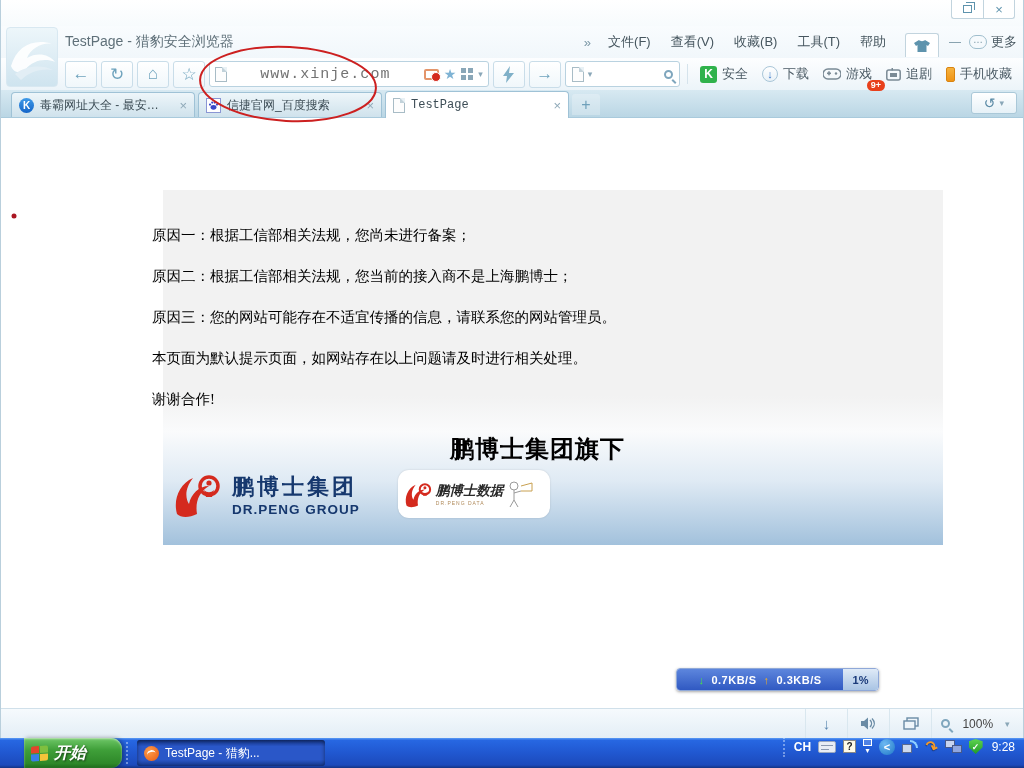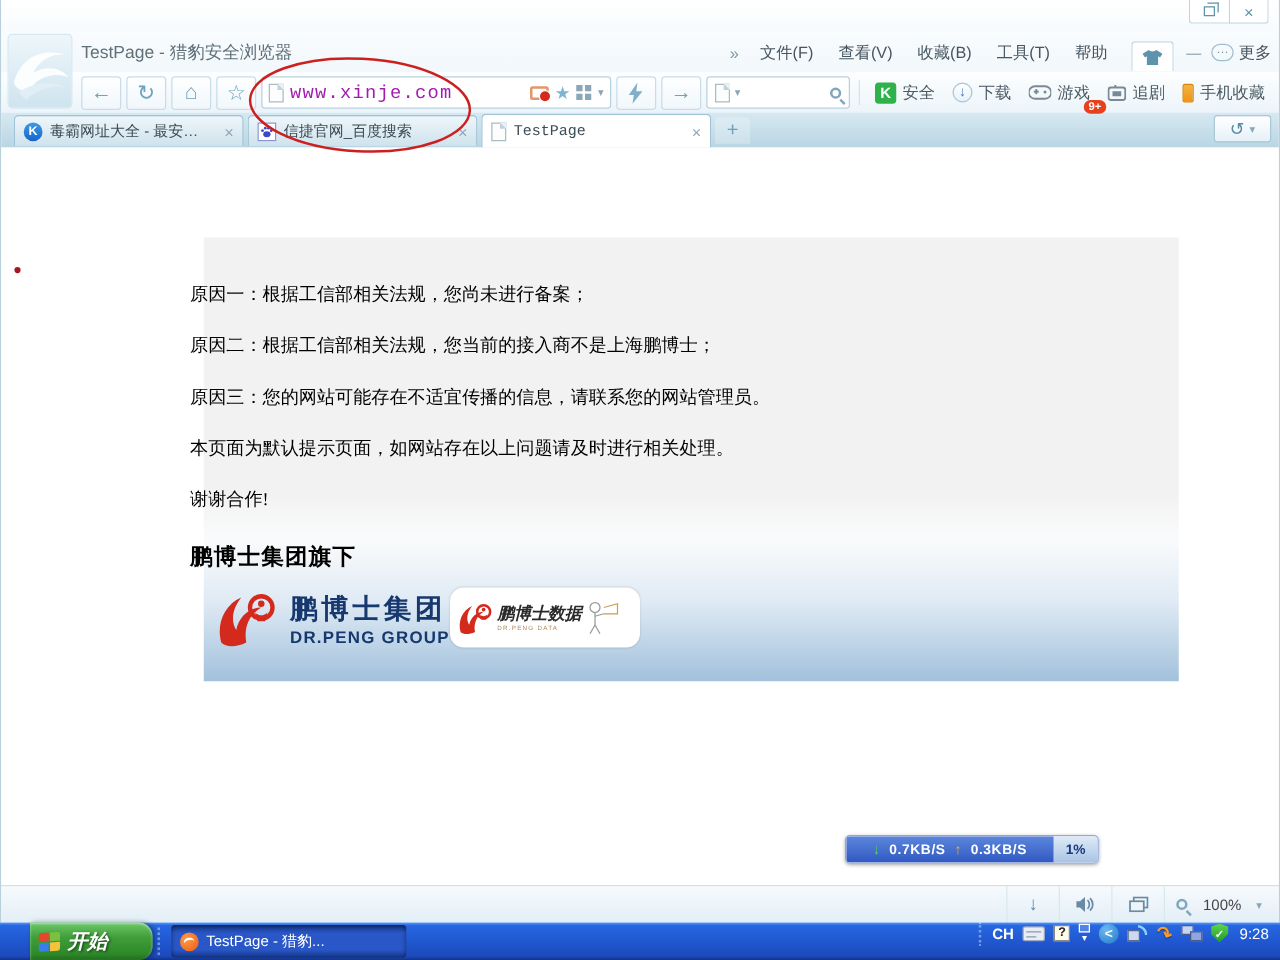"www.xinje.com" .url-text { color: #a21caf -> #737373; text-align: none -> center }
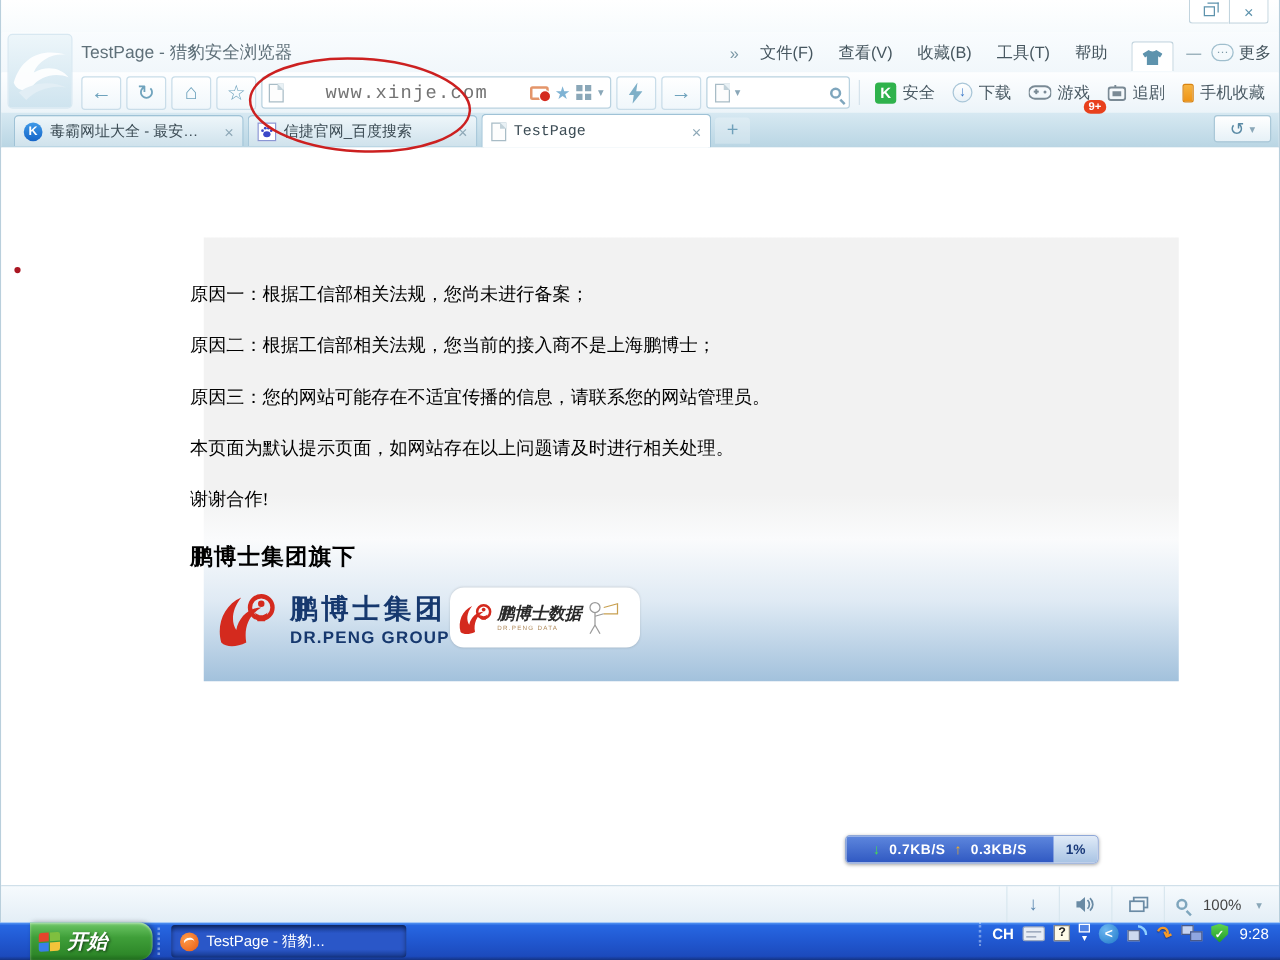"鹏博士集团旗下" .notice h1 { font-size: 18px -> 24px; text-align: none -> center }
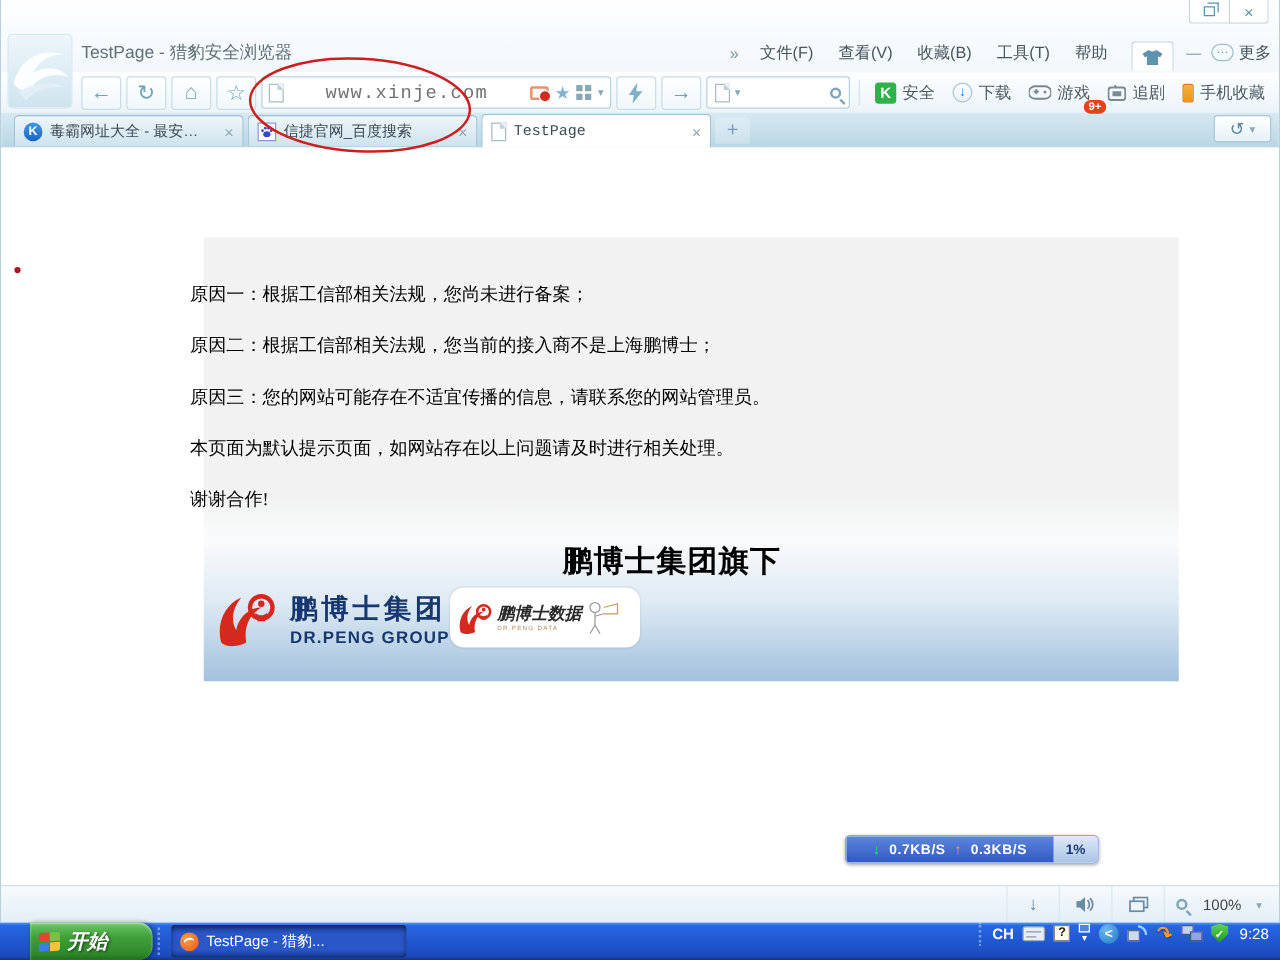"鹏博士集团" .logos { gap: none -> 38px }
